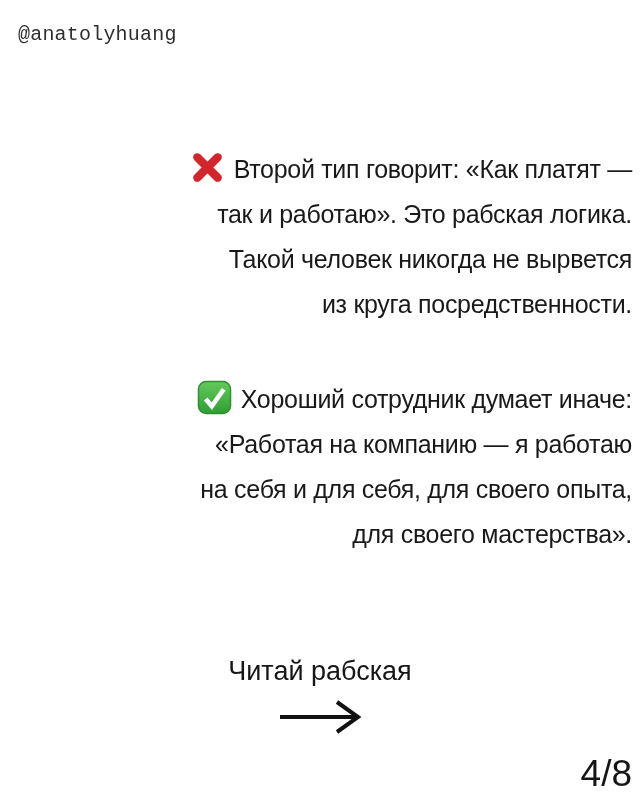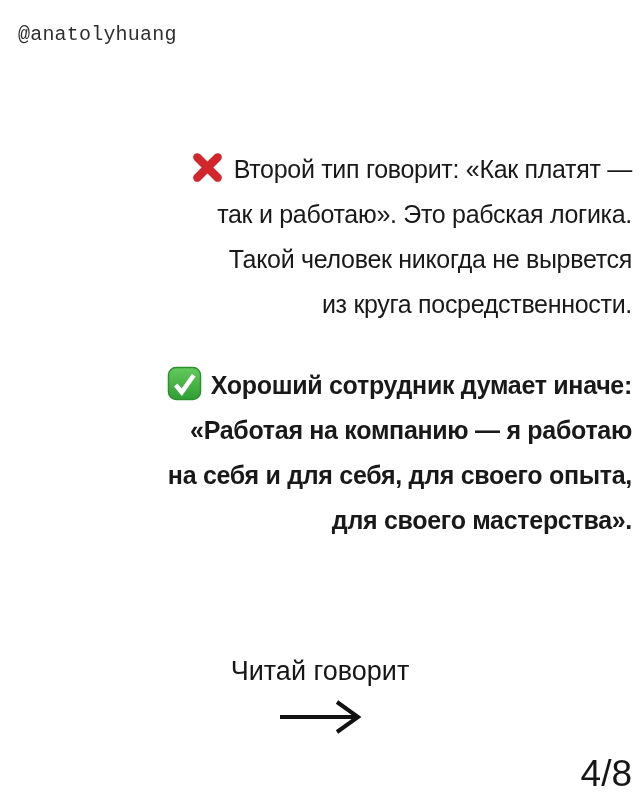"Хороший сотрудник думает иначе:" .para.second { font-weight: bold -> none; margin-top: 36px -> 50px }
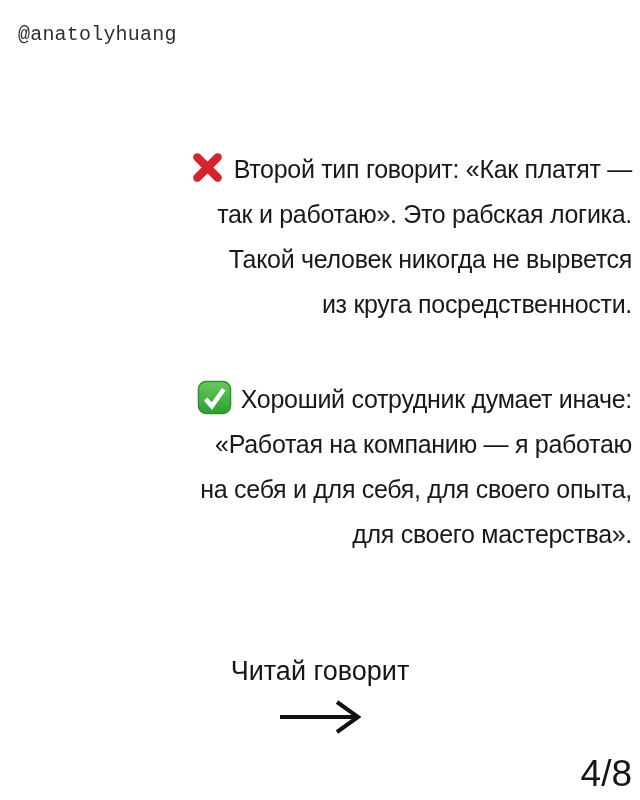"Читай говорит" div.readmore-label { text: говорит -> рабская }
